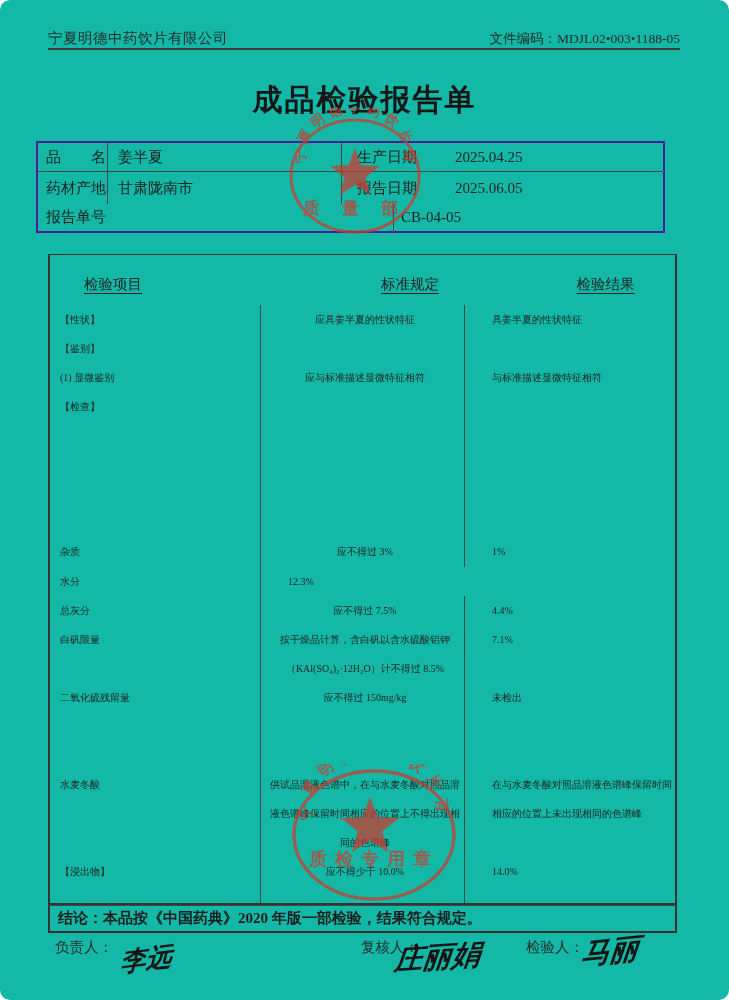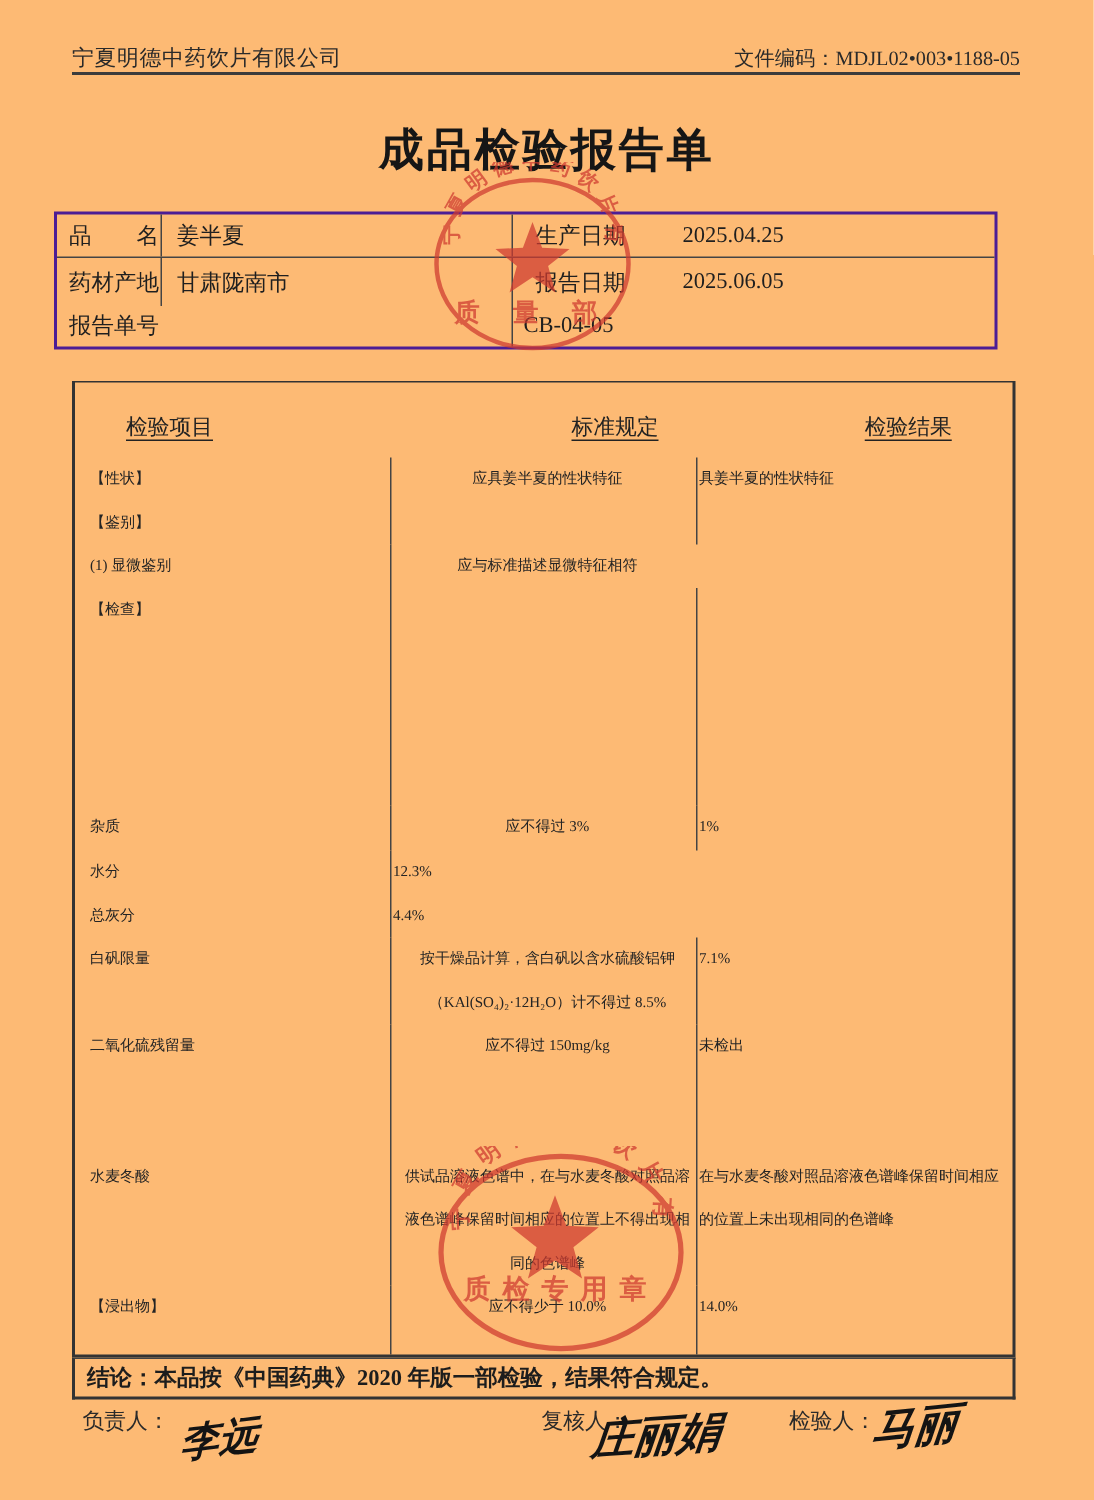"宁夏明德中药饮片有限公司" .page { background: #fdba74 -> #14b8a6; border-radius: none -> 10px }
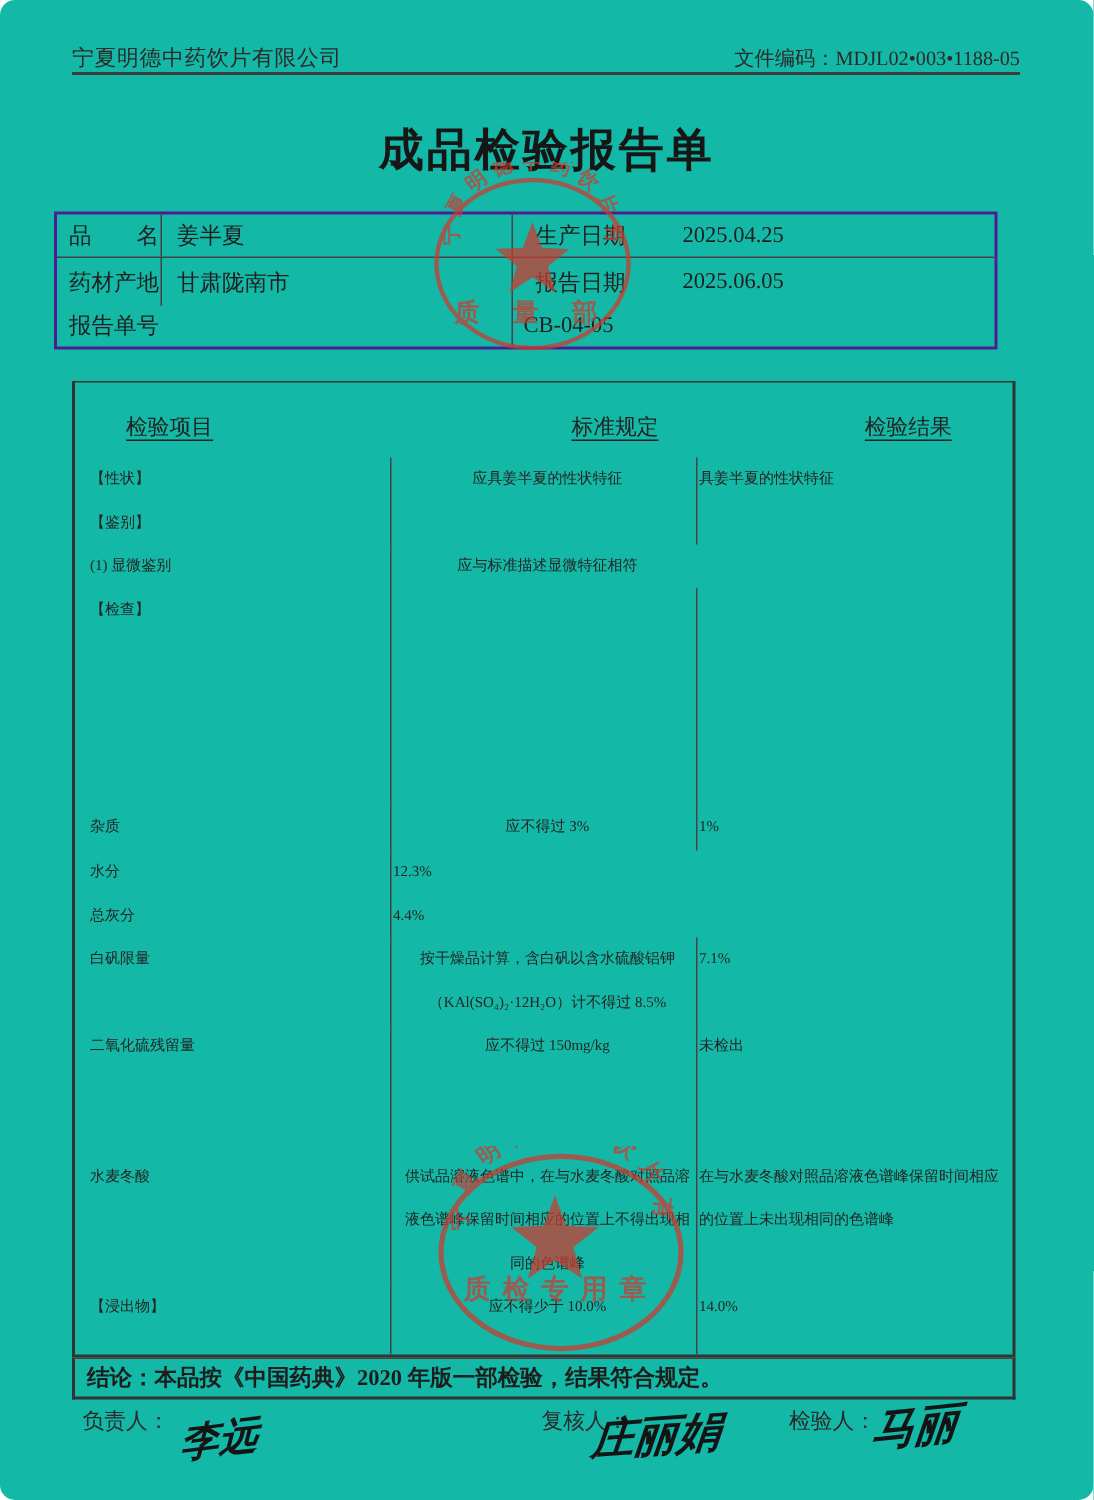"报告单号" .icell-repno { width: 304px -> 356px }
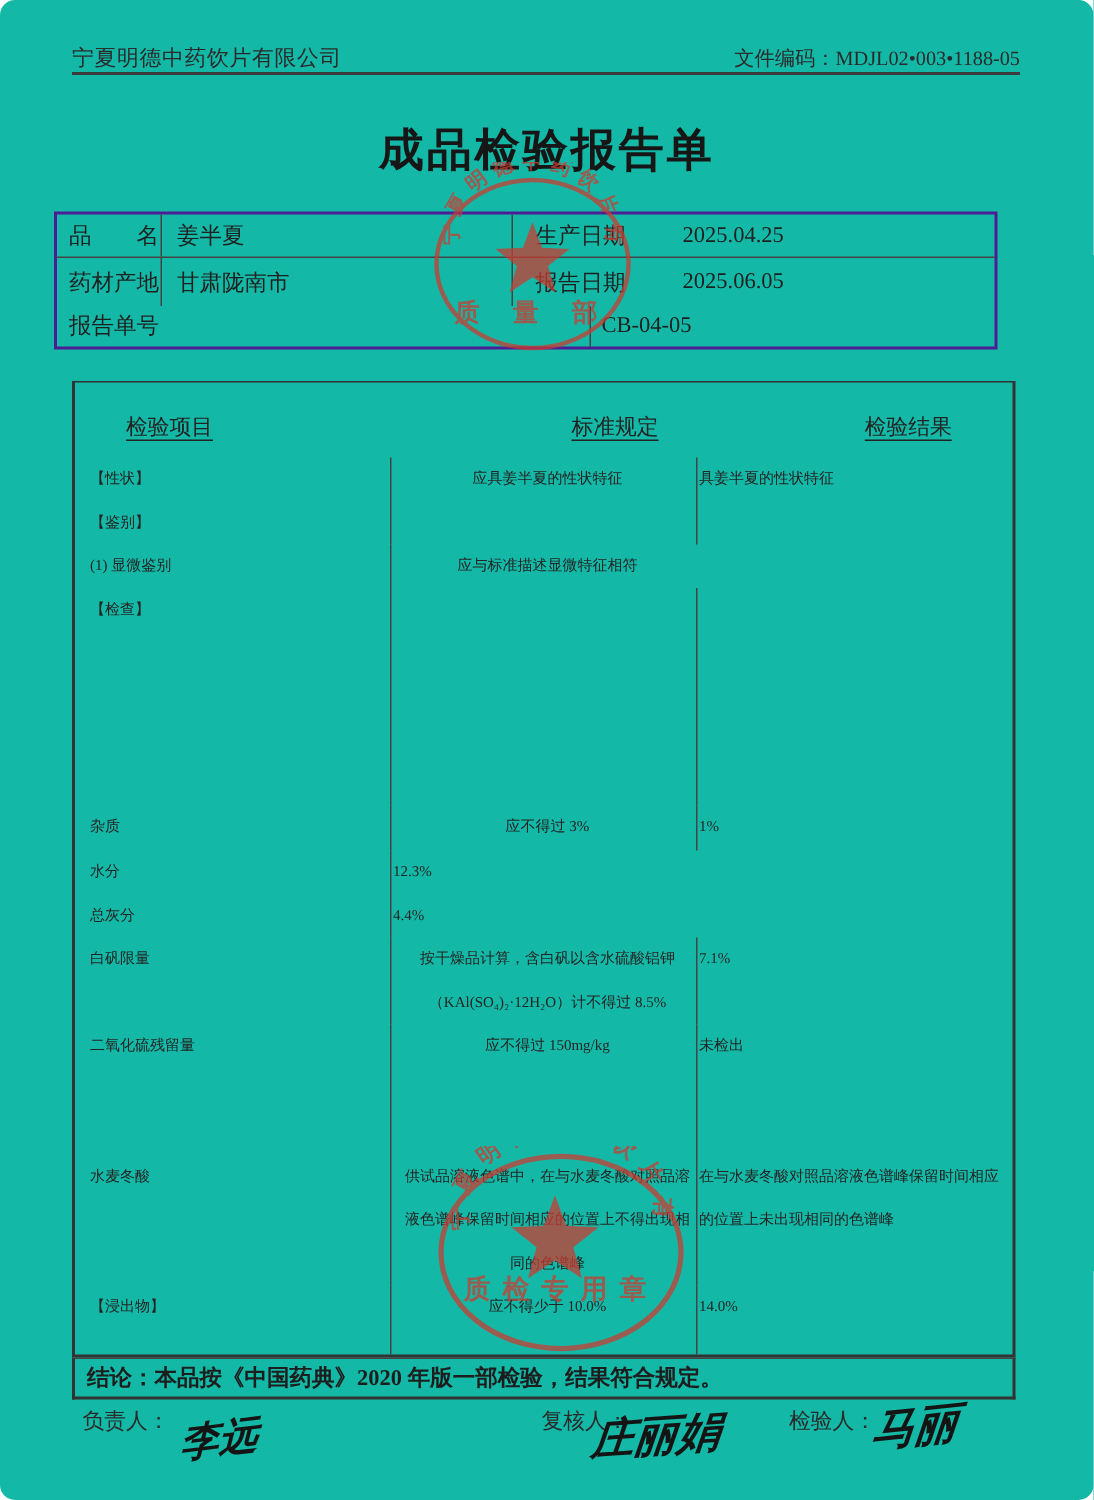"具姜半夏的性状特征" .cell.col3 { padding-left: 1px -> 27px }
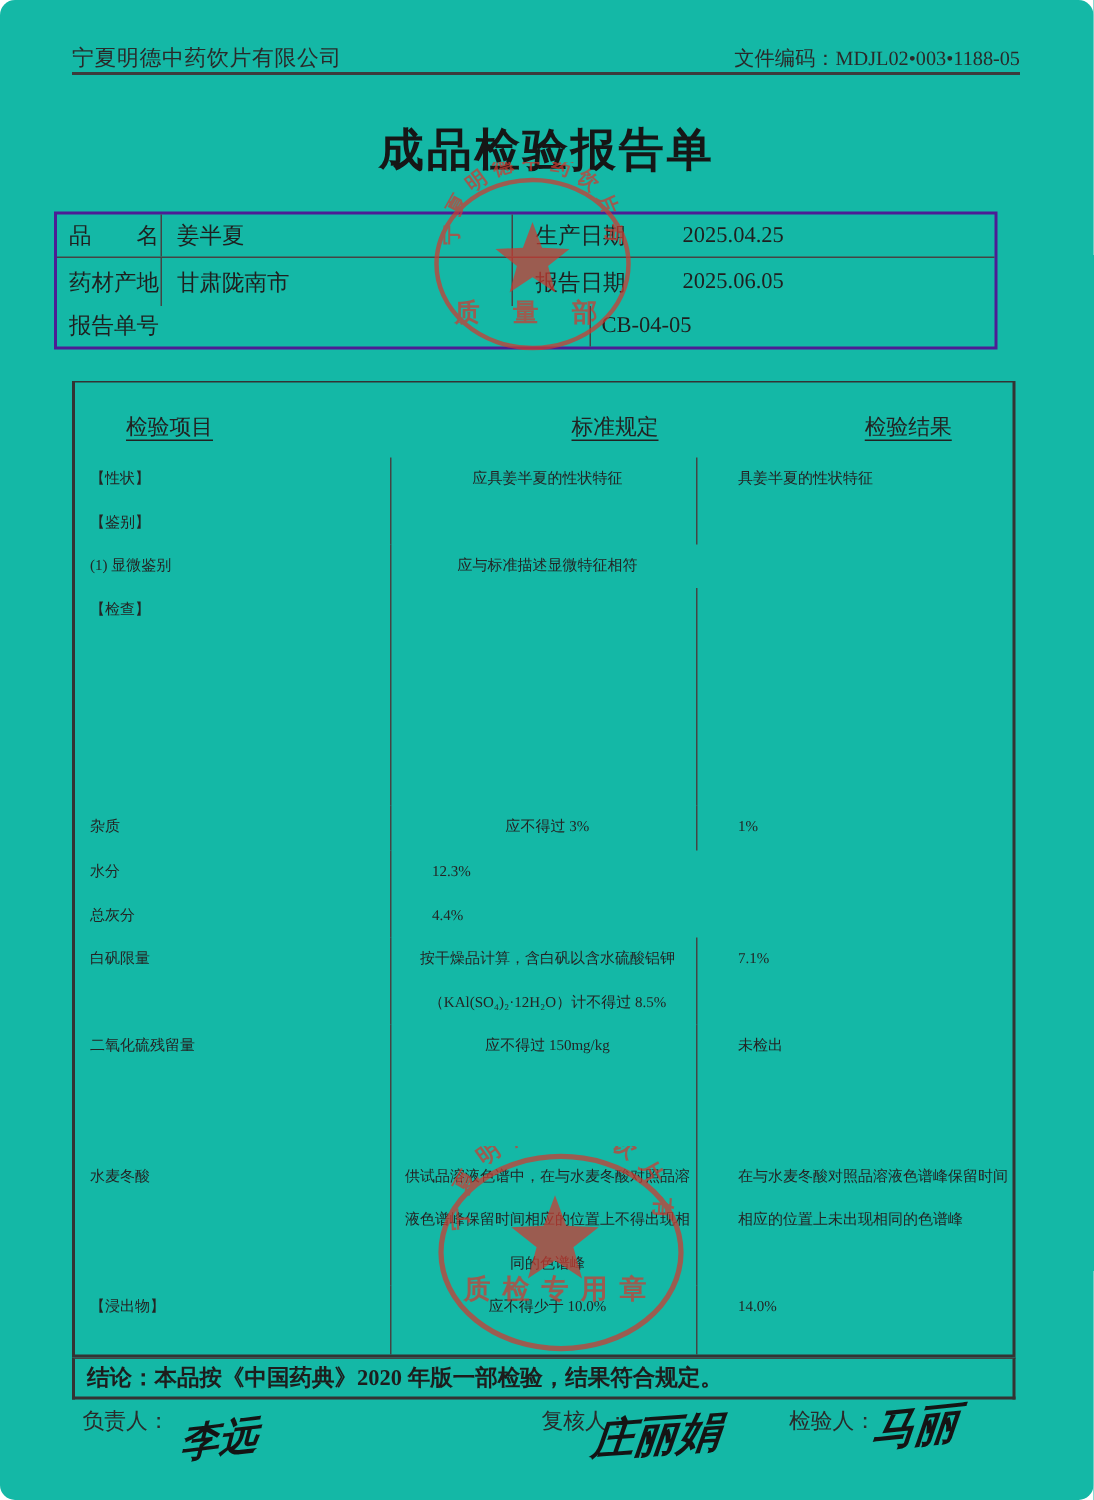"与标准描述显微特征相符" div.cell { html: none -> <div> <div>与标准描述显微特征相符</div> </div> }
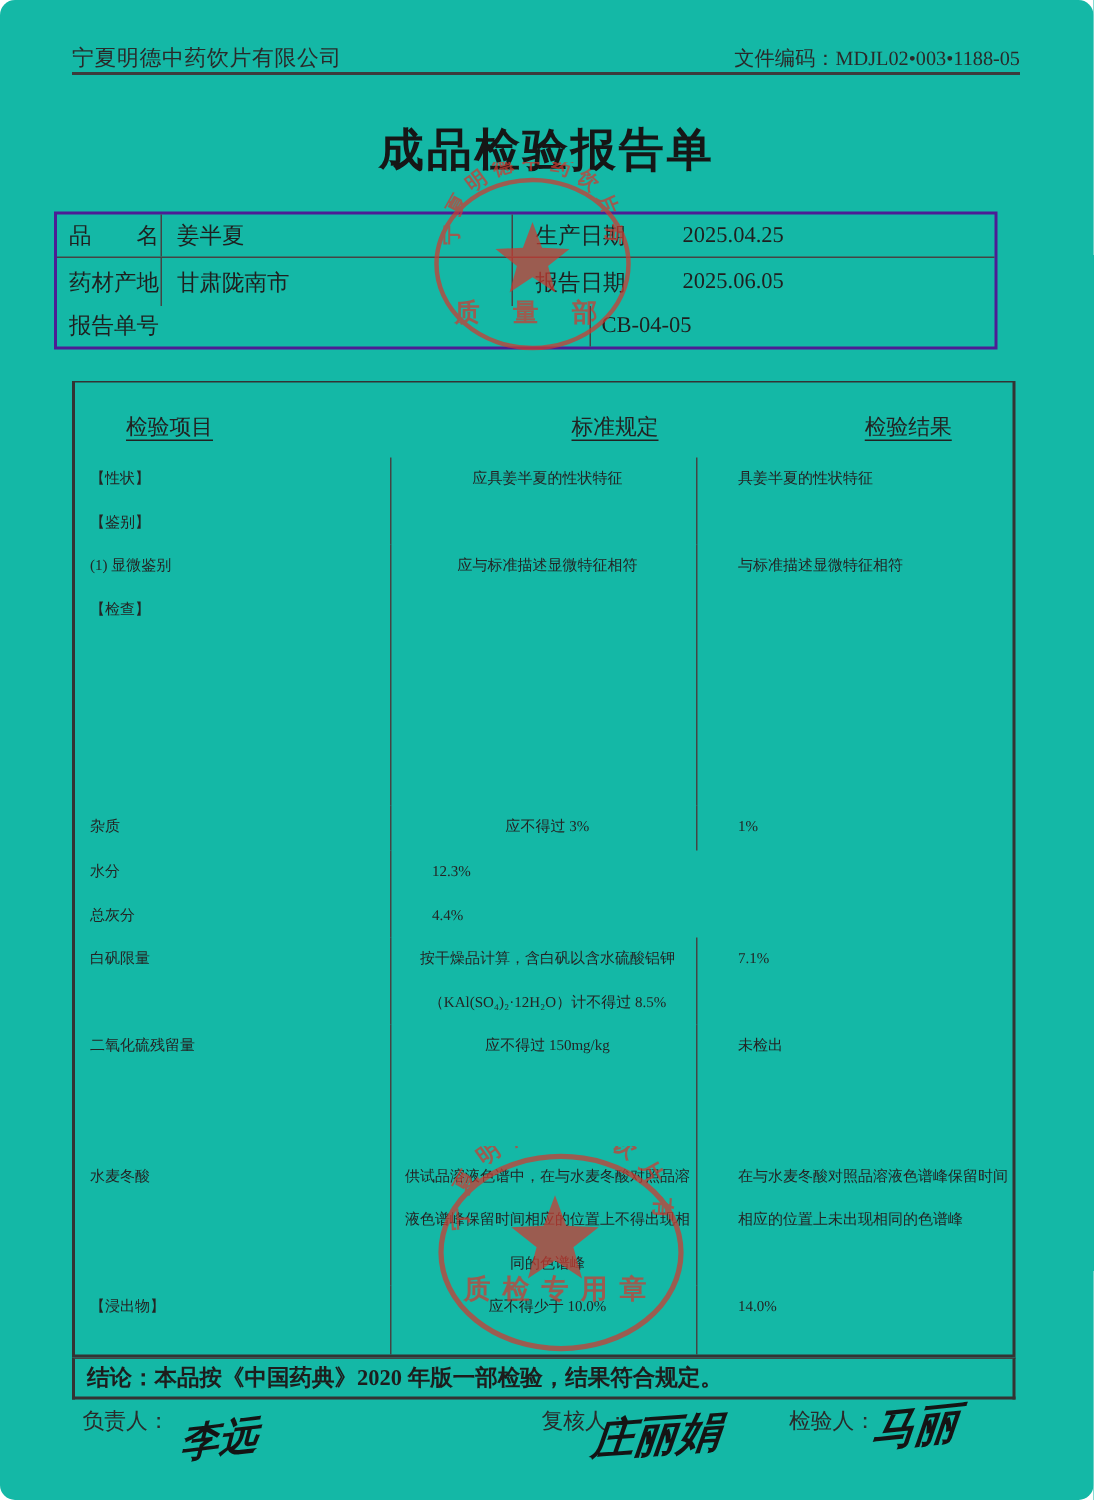"应不得过 7.5%" div.cell { html: none -> <div>应不得过 7.5%</div> }
